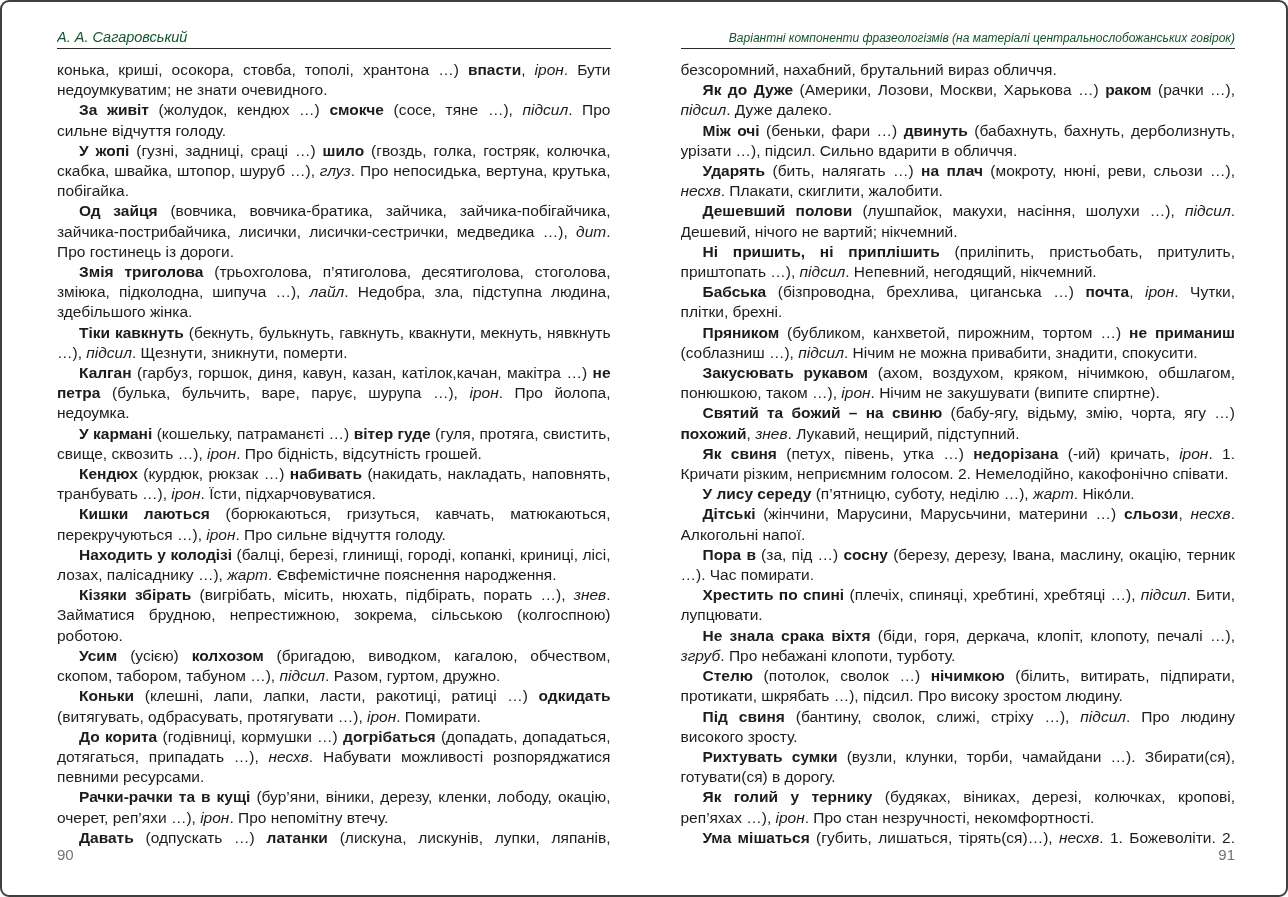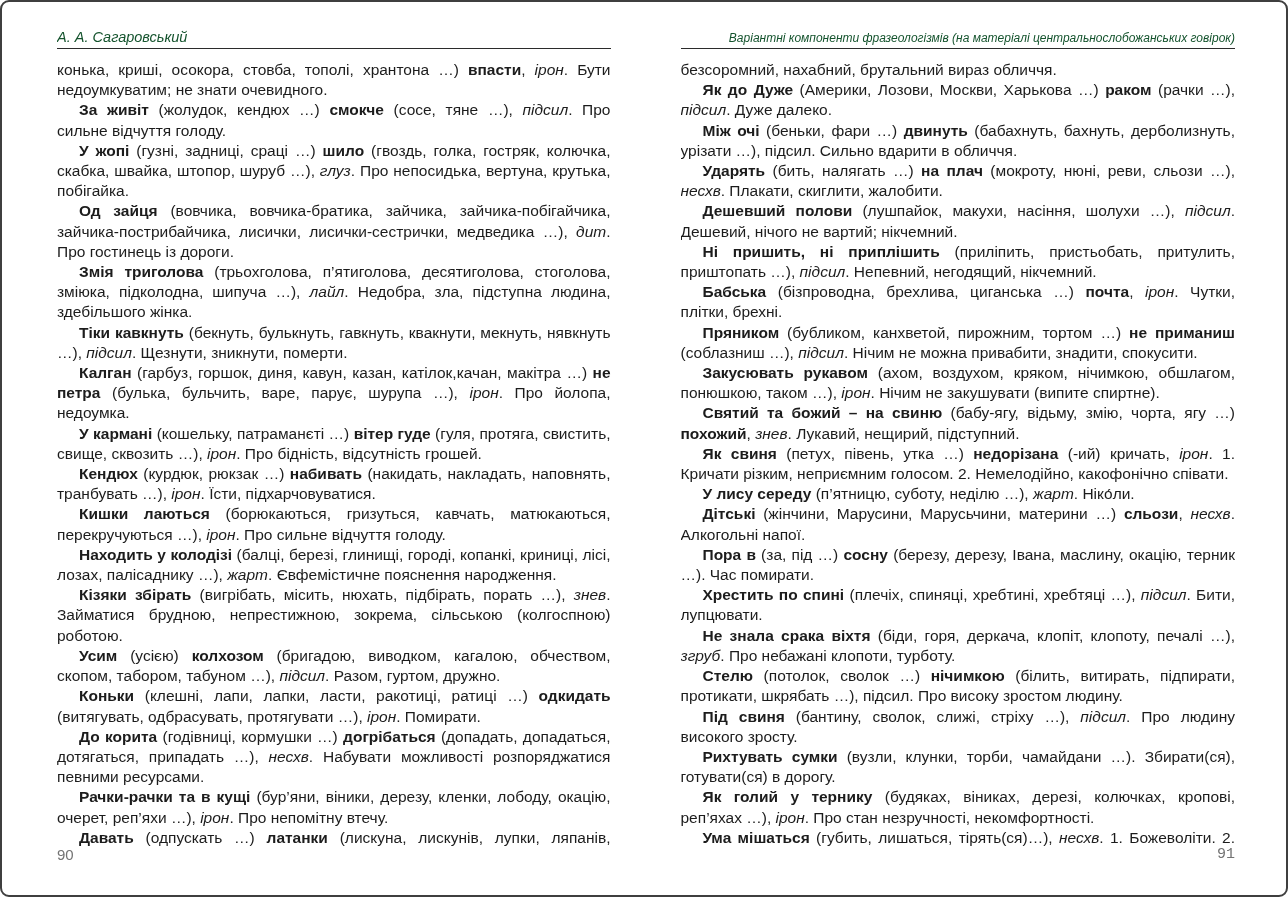"91" .num-right { font-family: Liberation Mono, monospace -> none }
